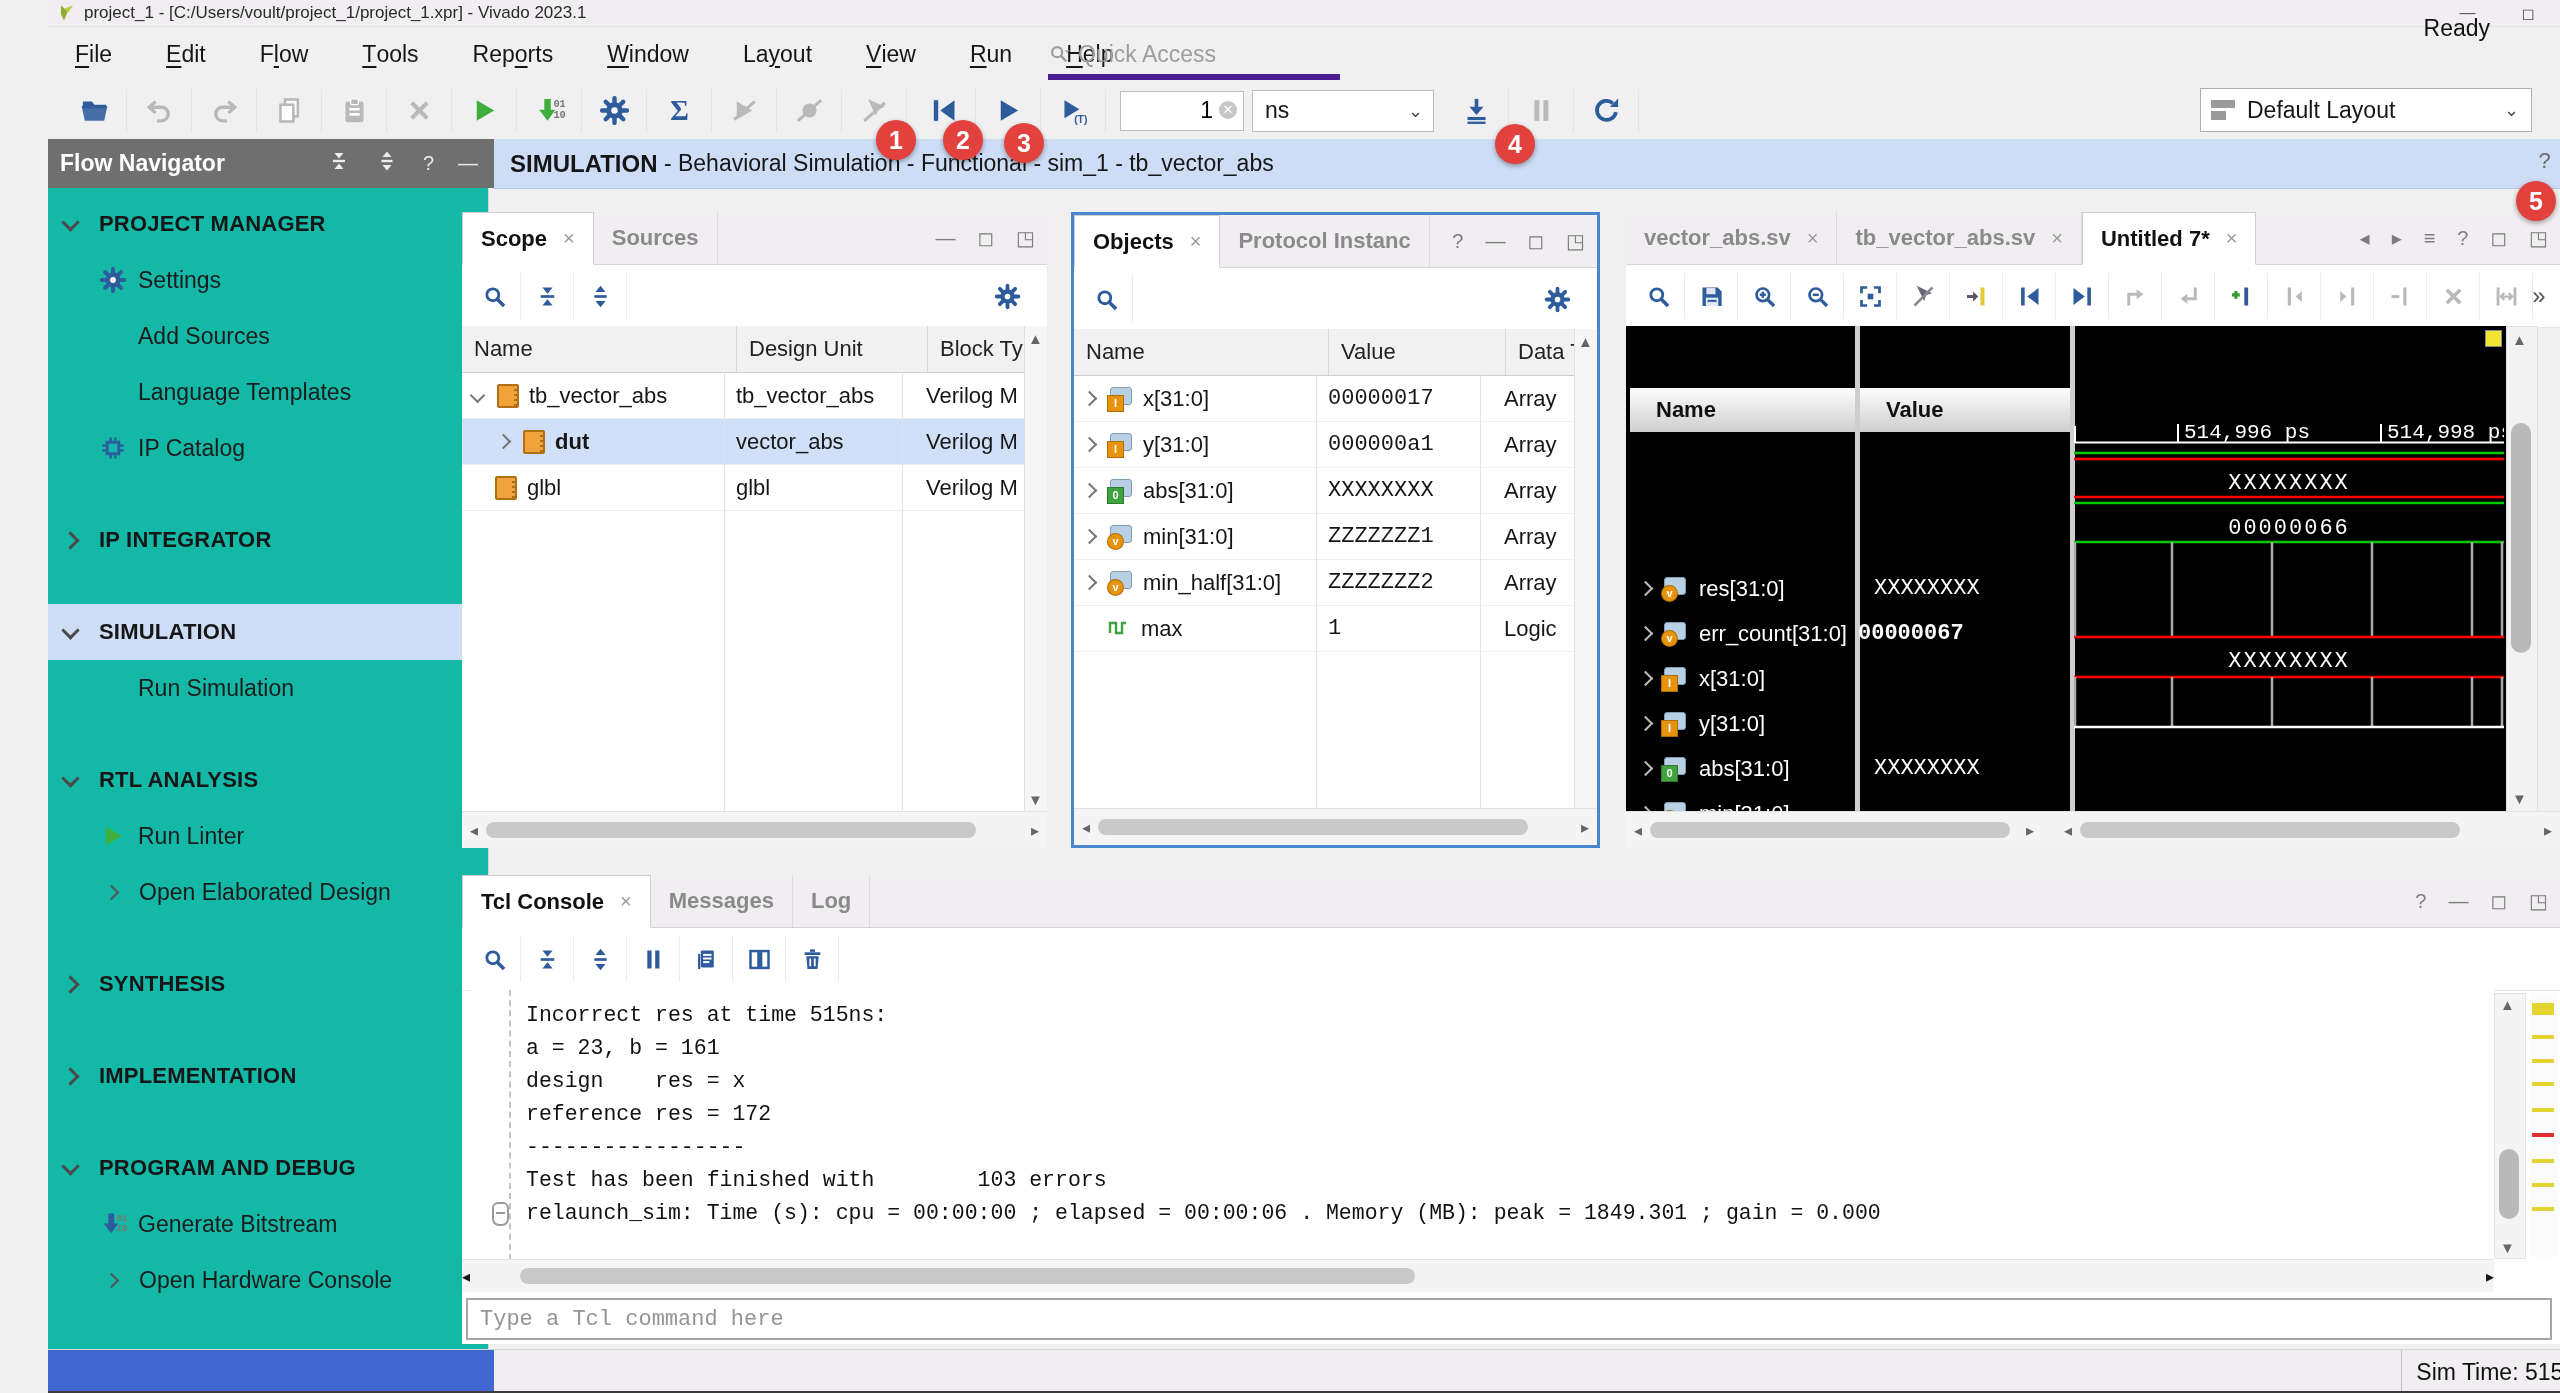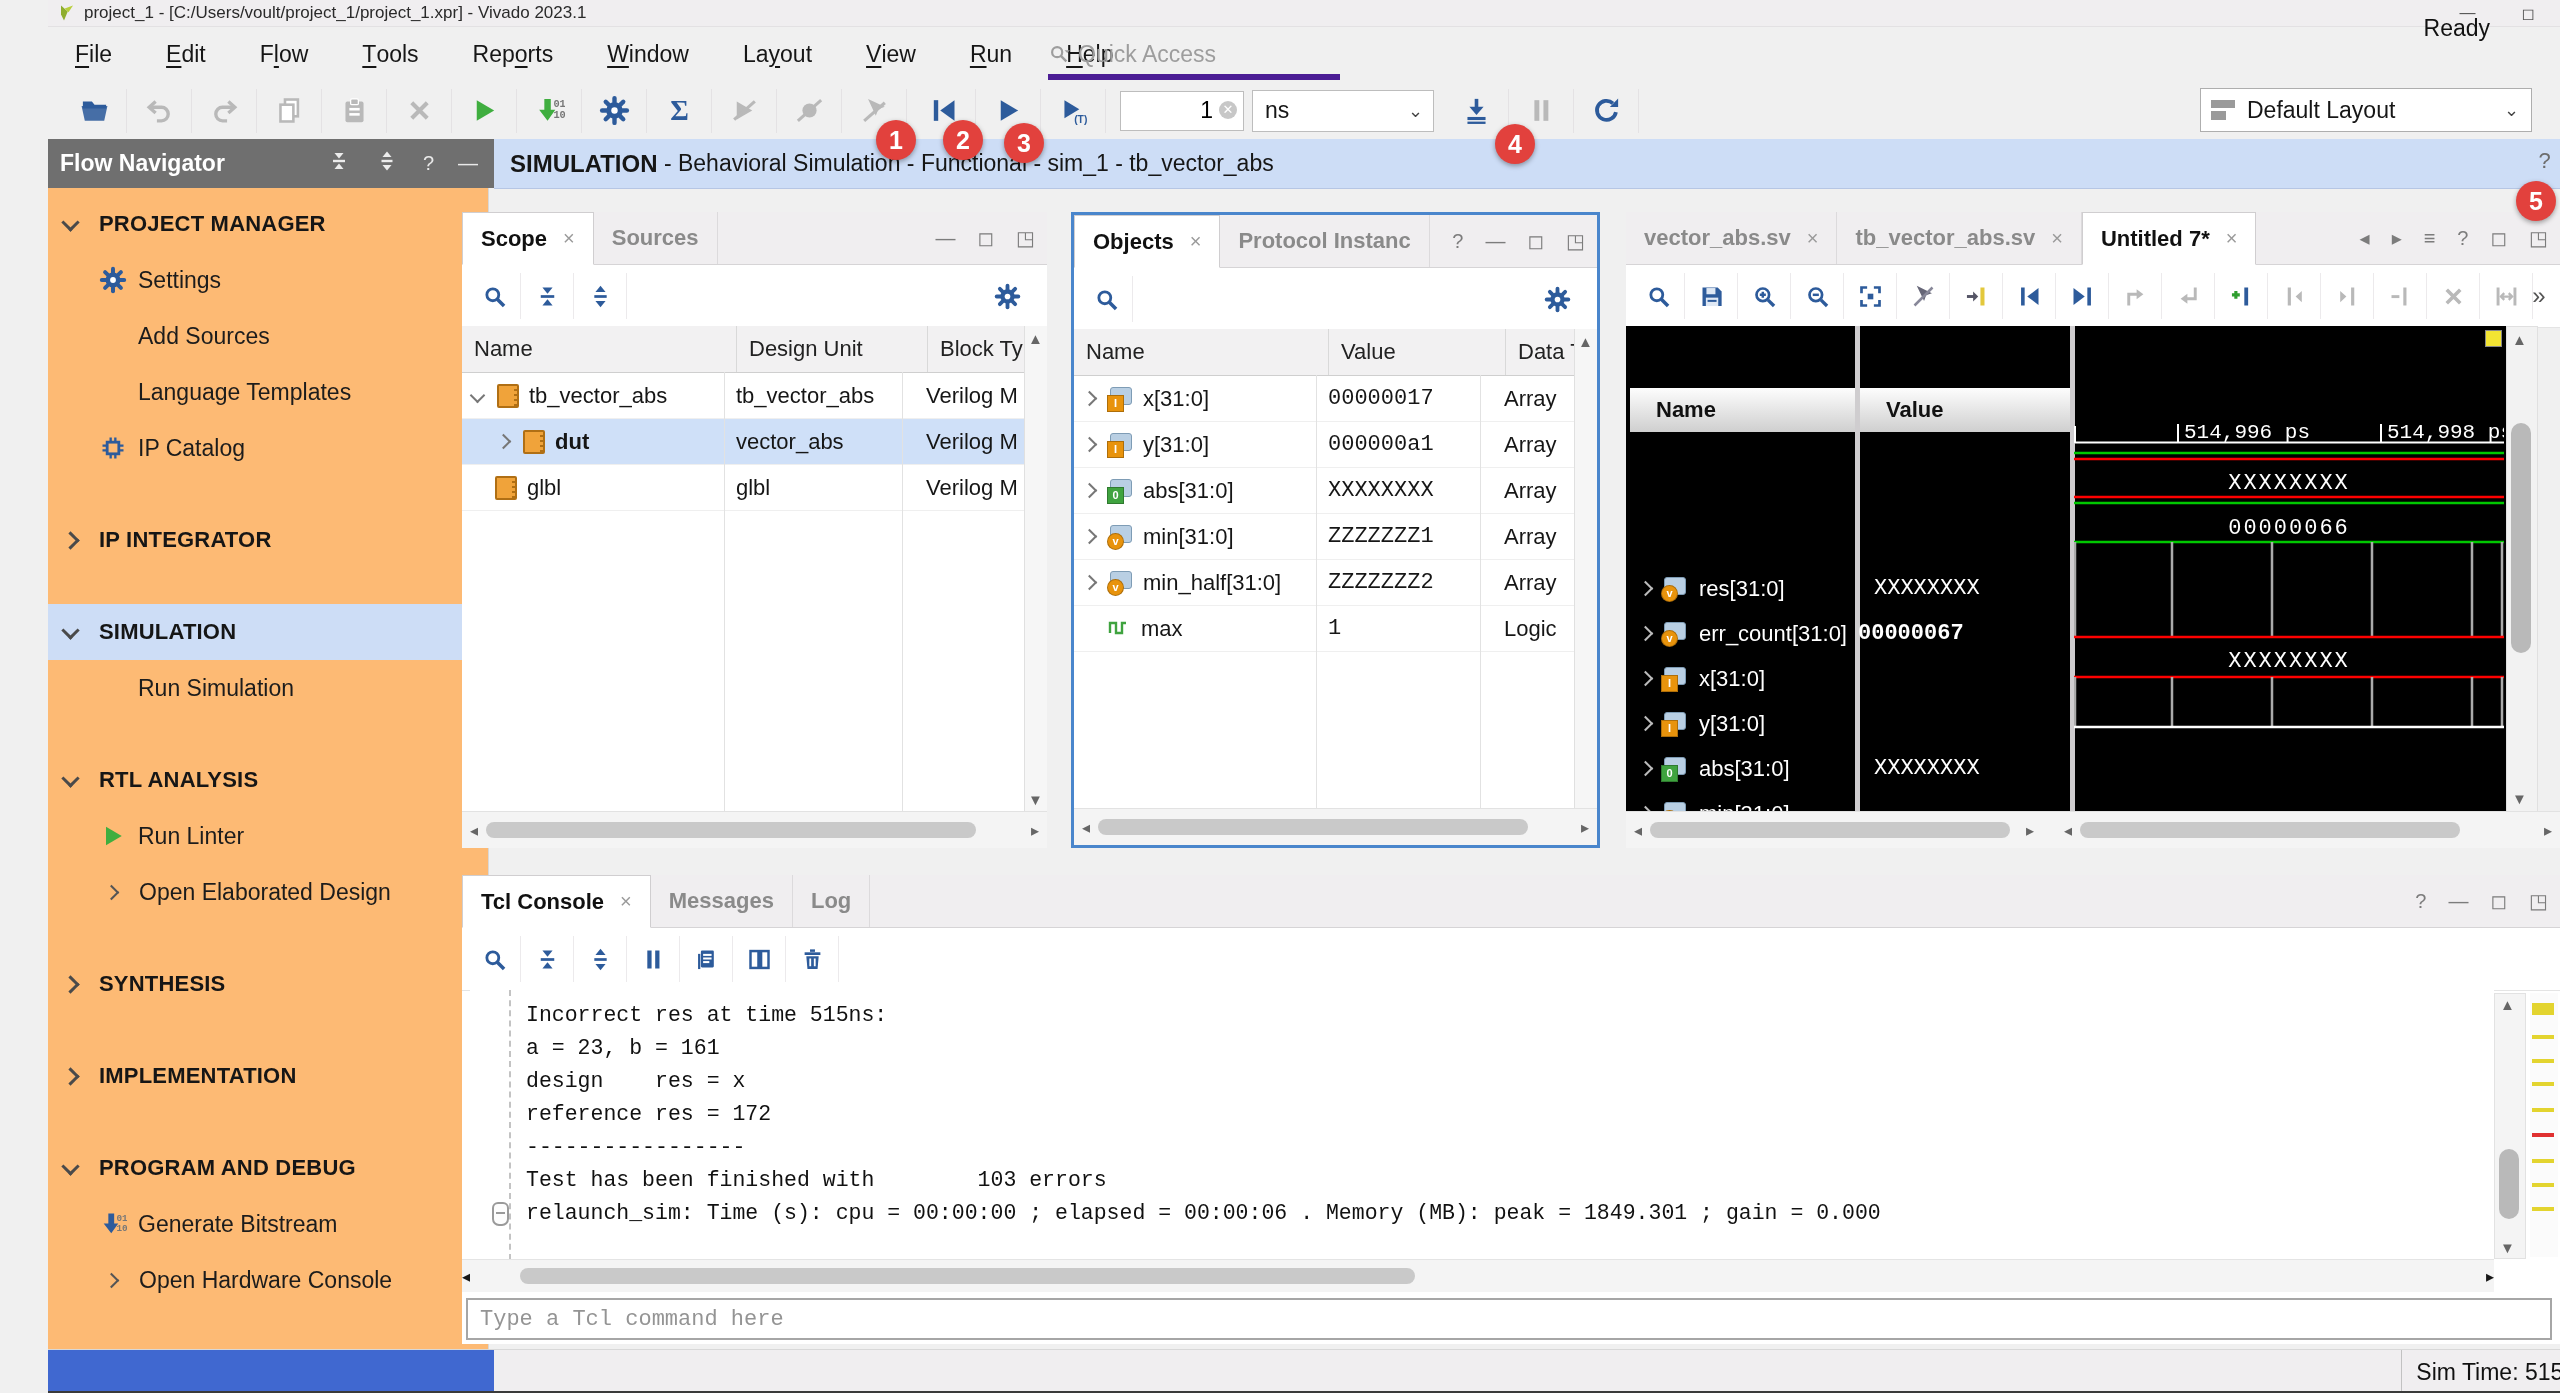"PROJECT MANAGER" #sidebar { background: #fdba74 -> #14b8a6 }
